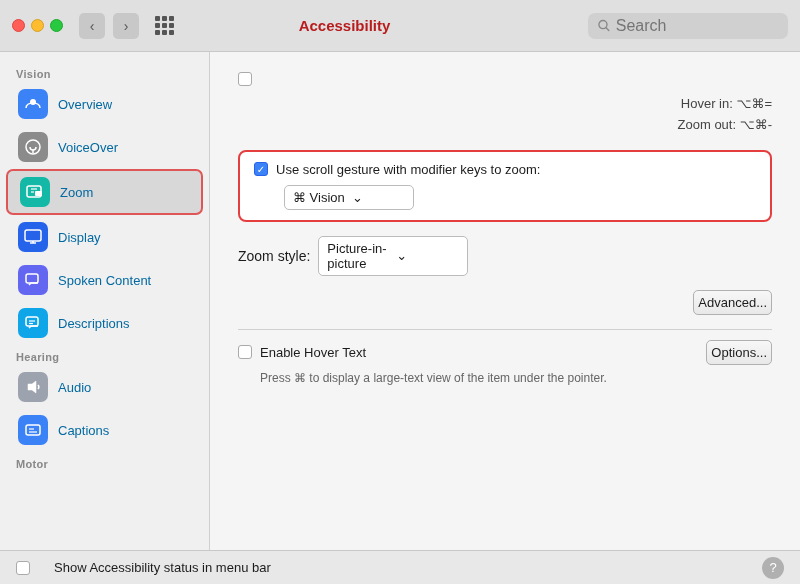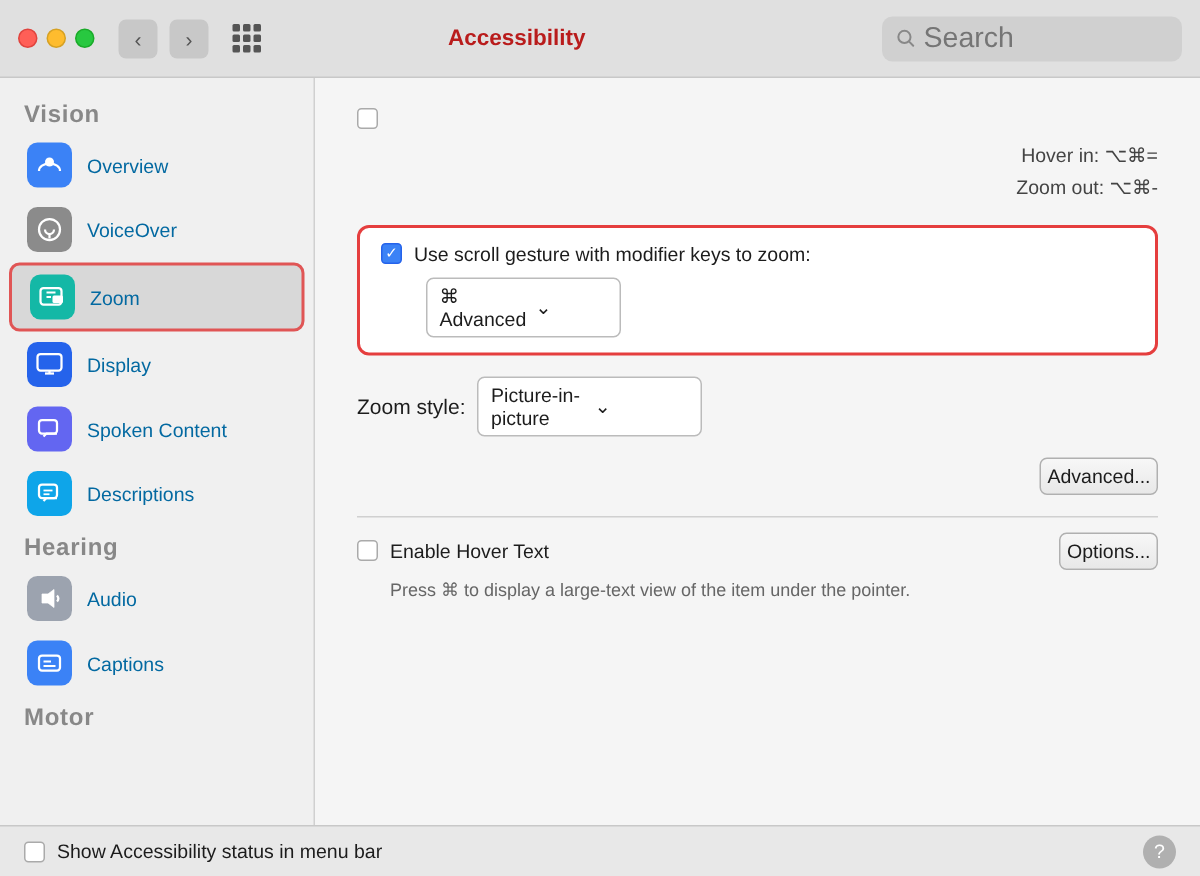"Search" .search-bar input { font-size: 19px -> 16px }
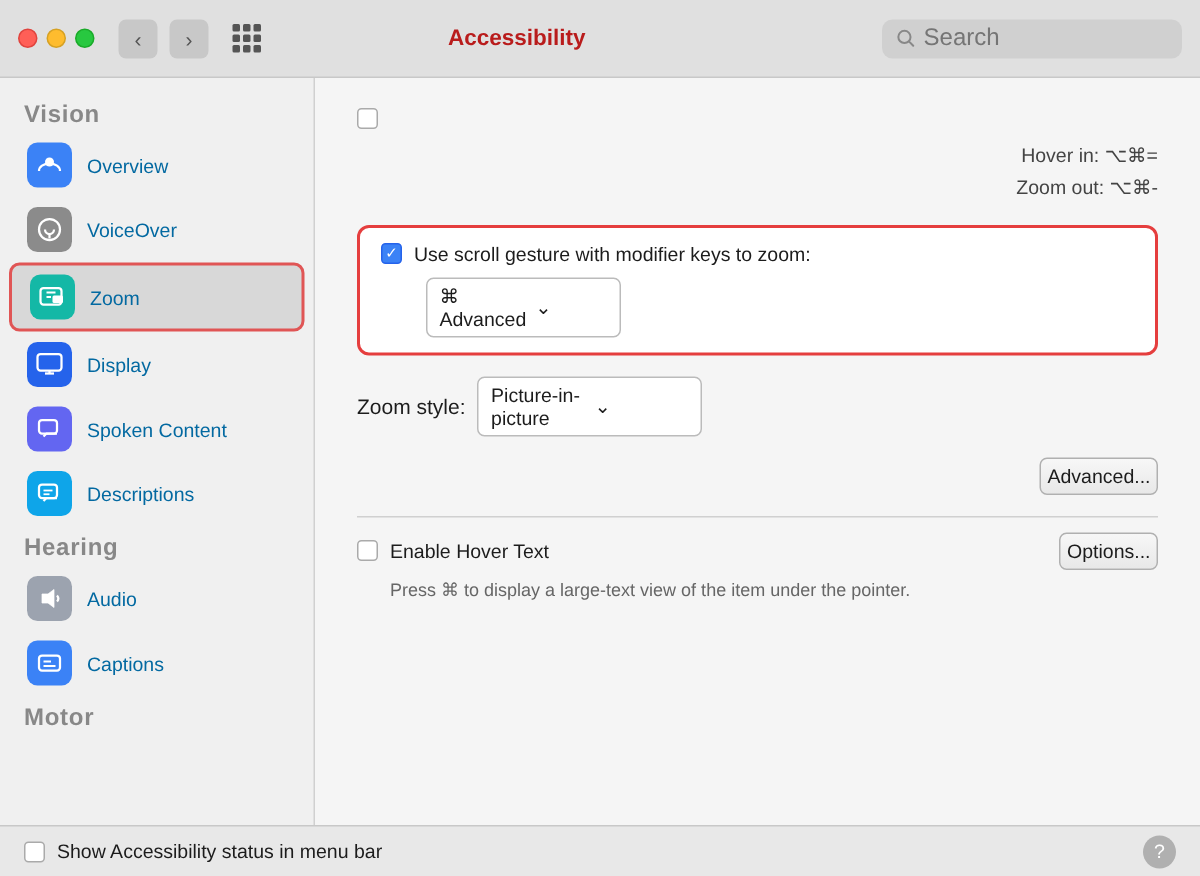"Vision" .section-label { font-size: 16px -> 11px }
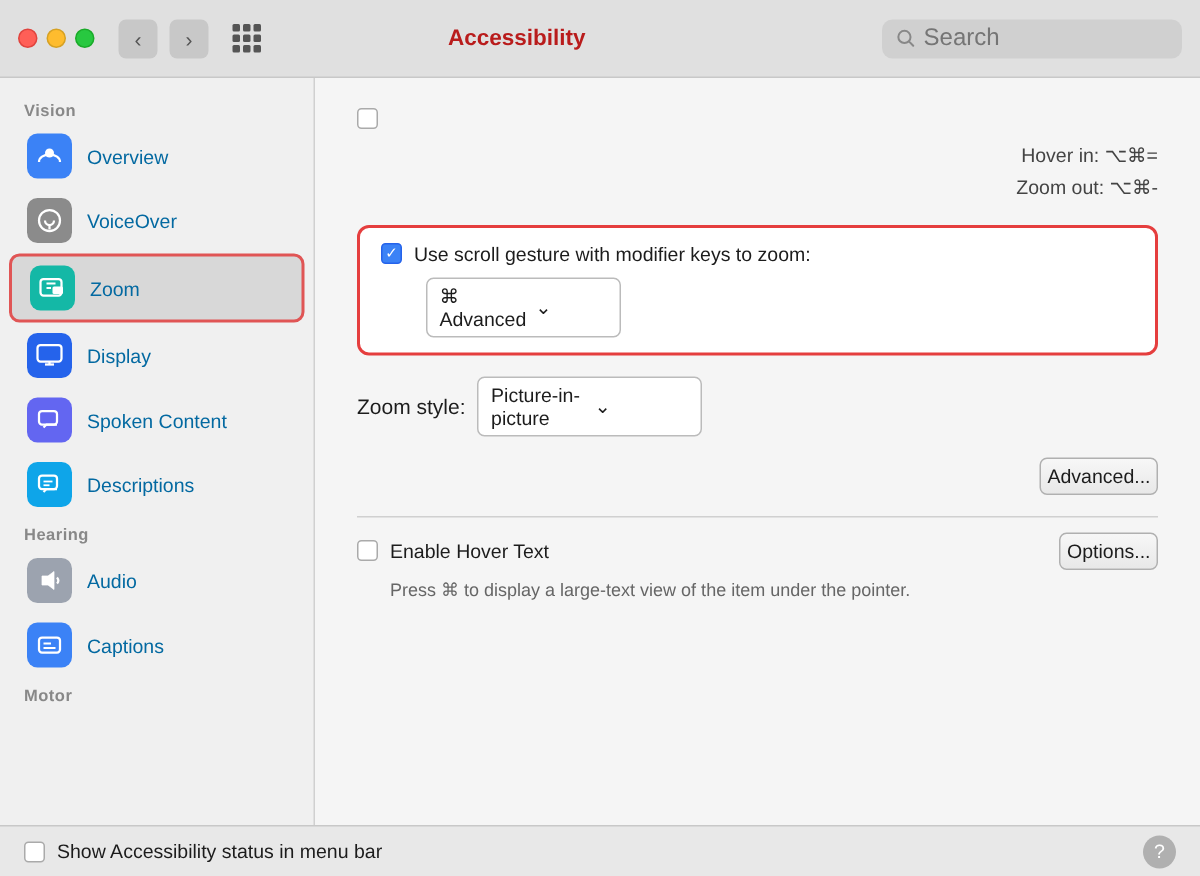"⌘ Advanced" span { text: Advanced -> Vision }
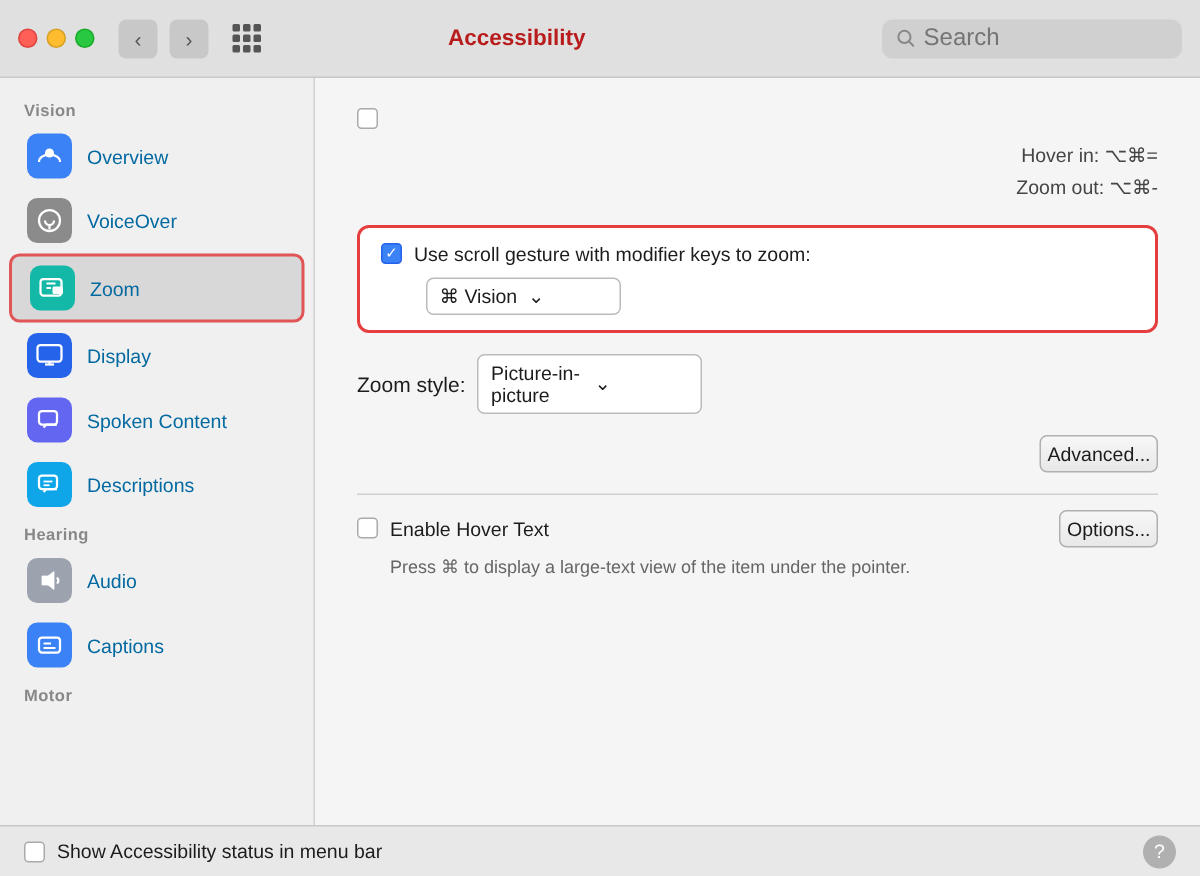"Show Accessibility status in menu" .bottombar { gap: 8px -> 24px }
